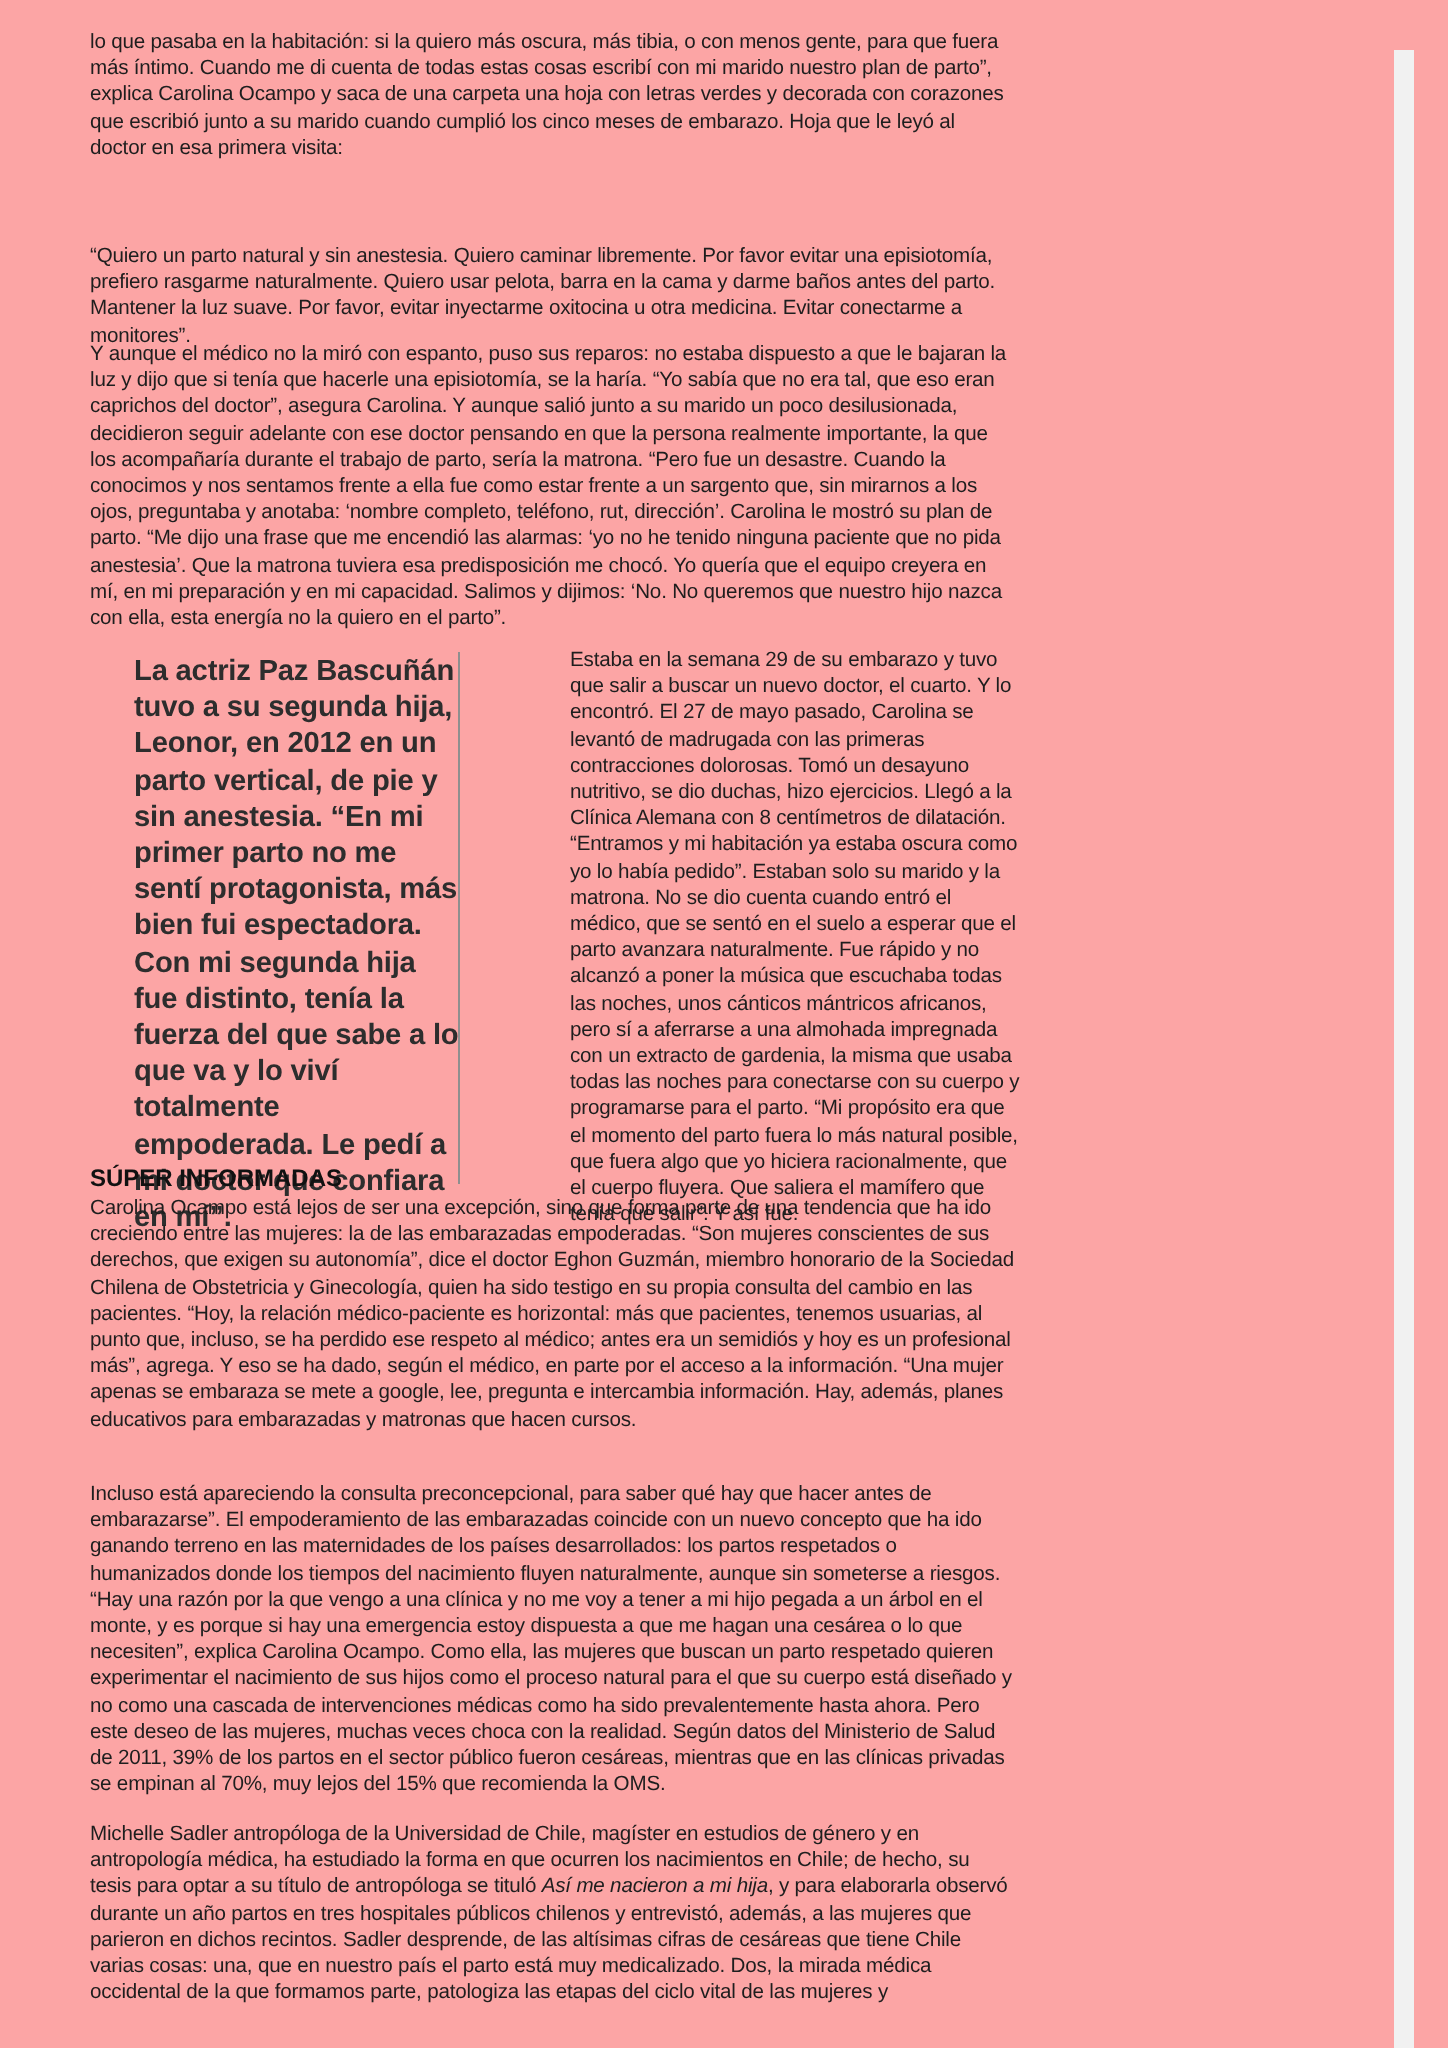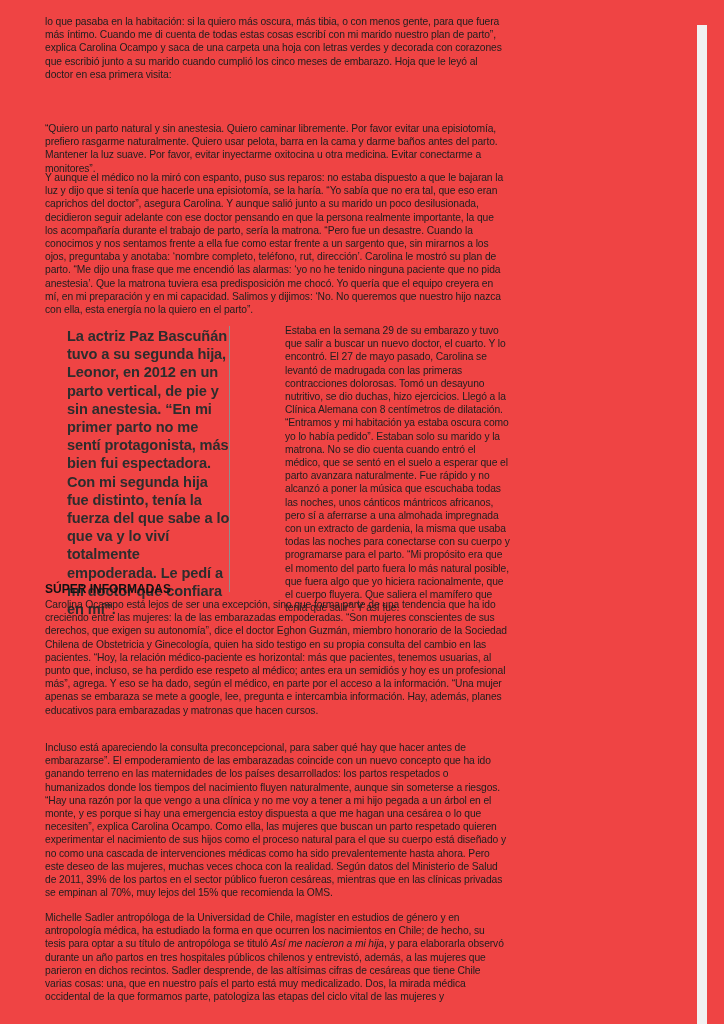"lo que pasaba en la" .page { background: #ef4444 -> #fca5a5 }
